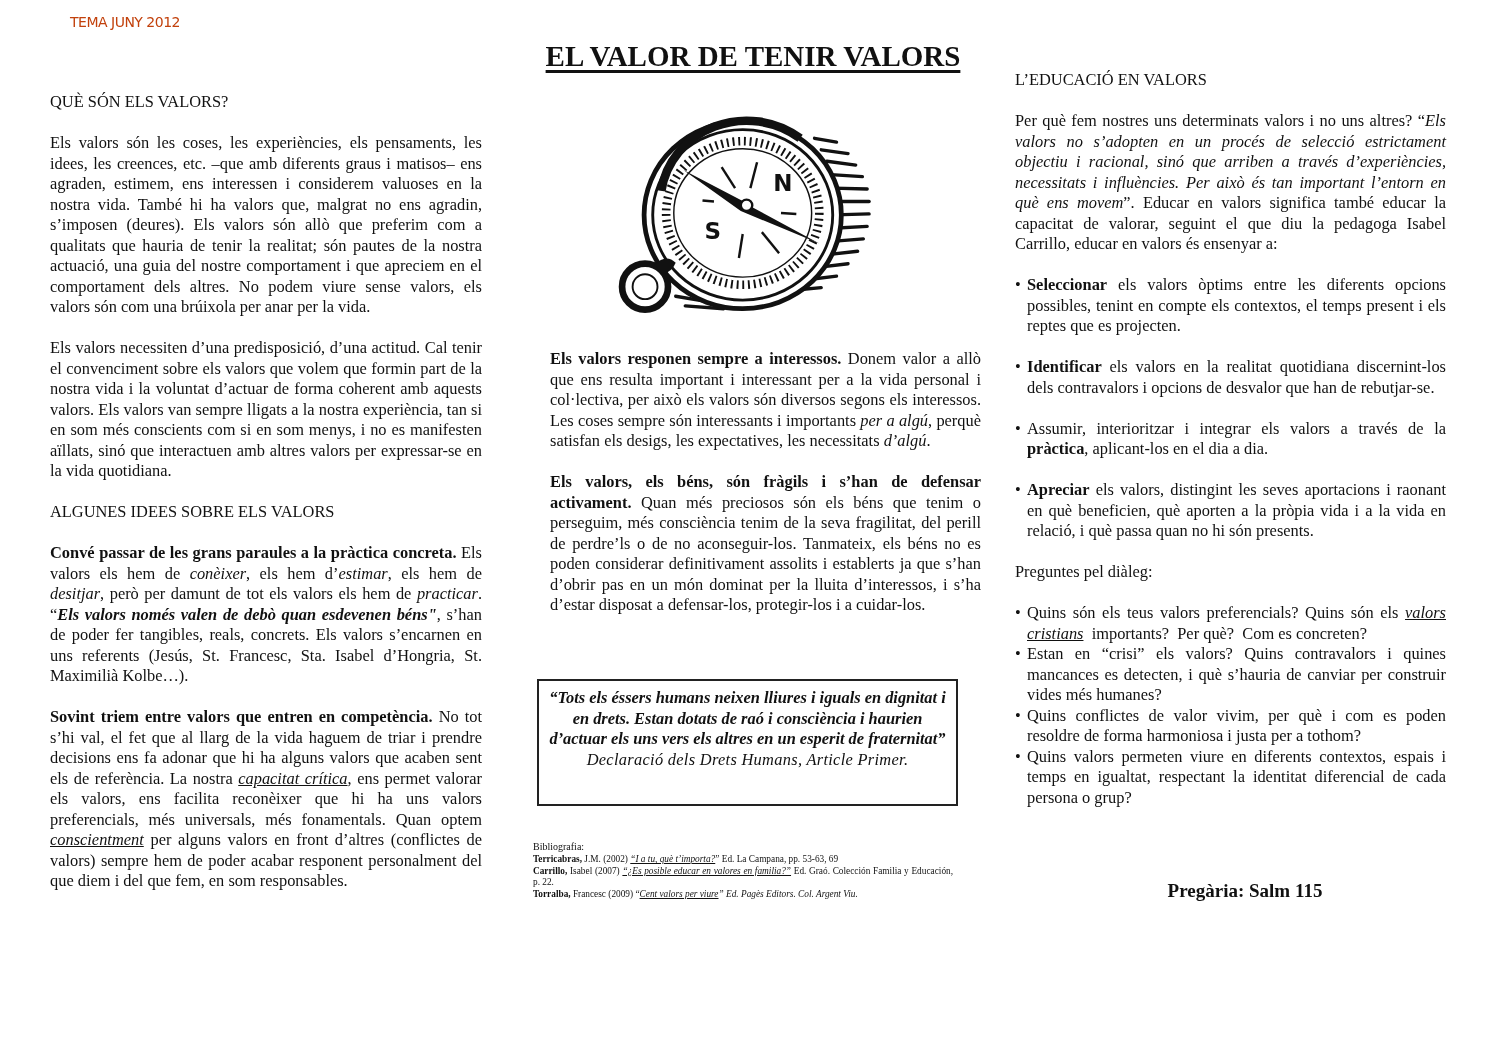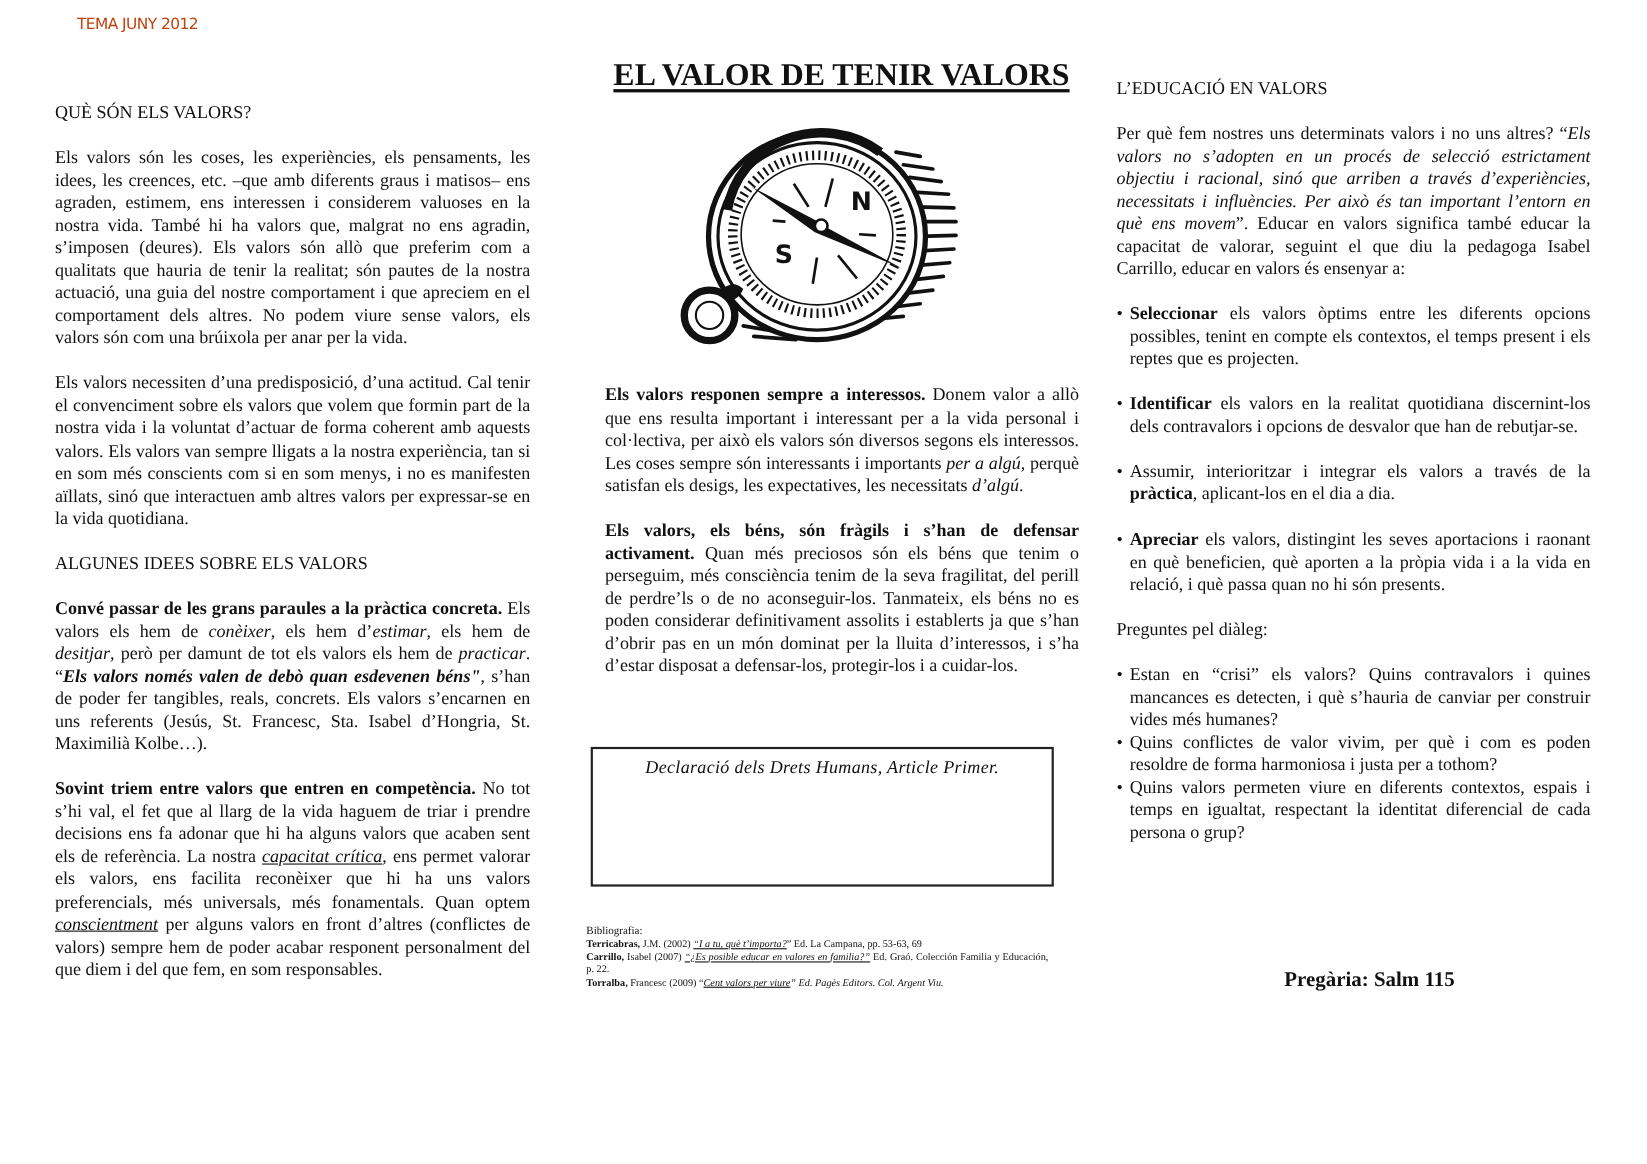"EL VALOR DE TENIR VALORS" .main-title { margin: 16px -> 4px }
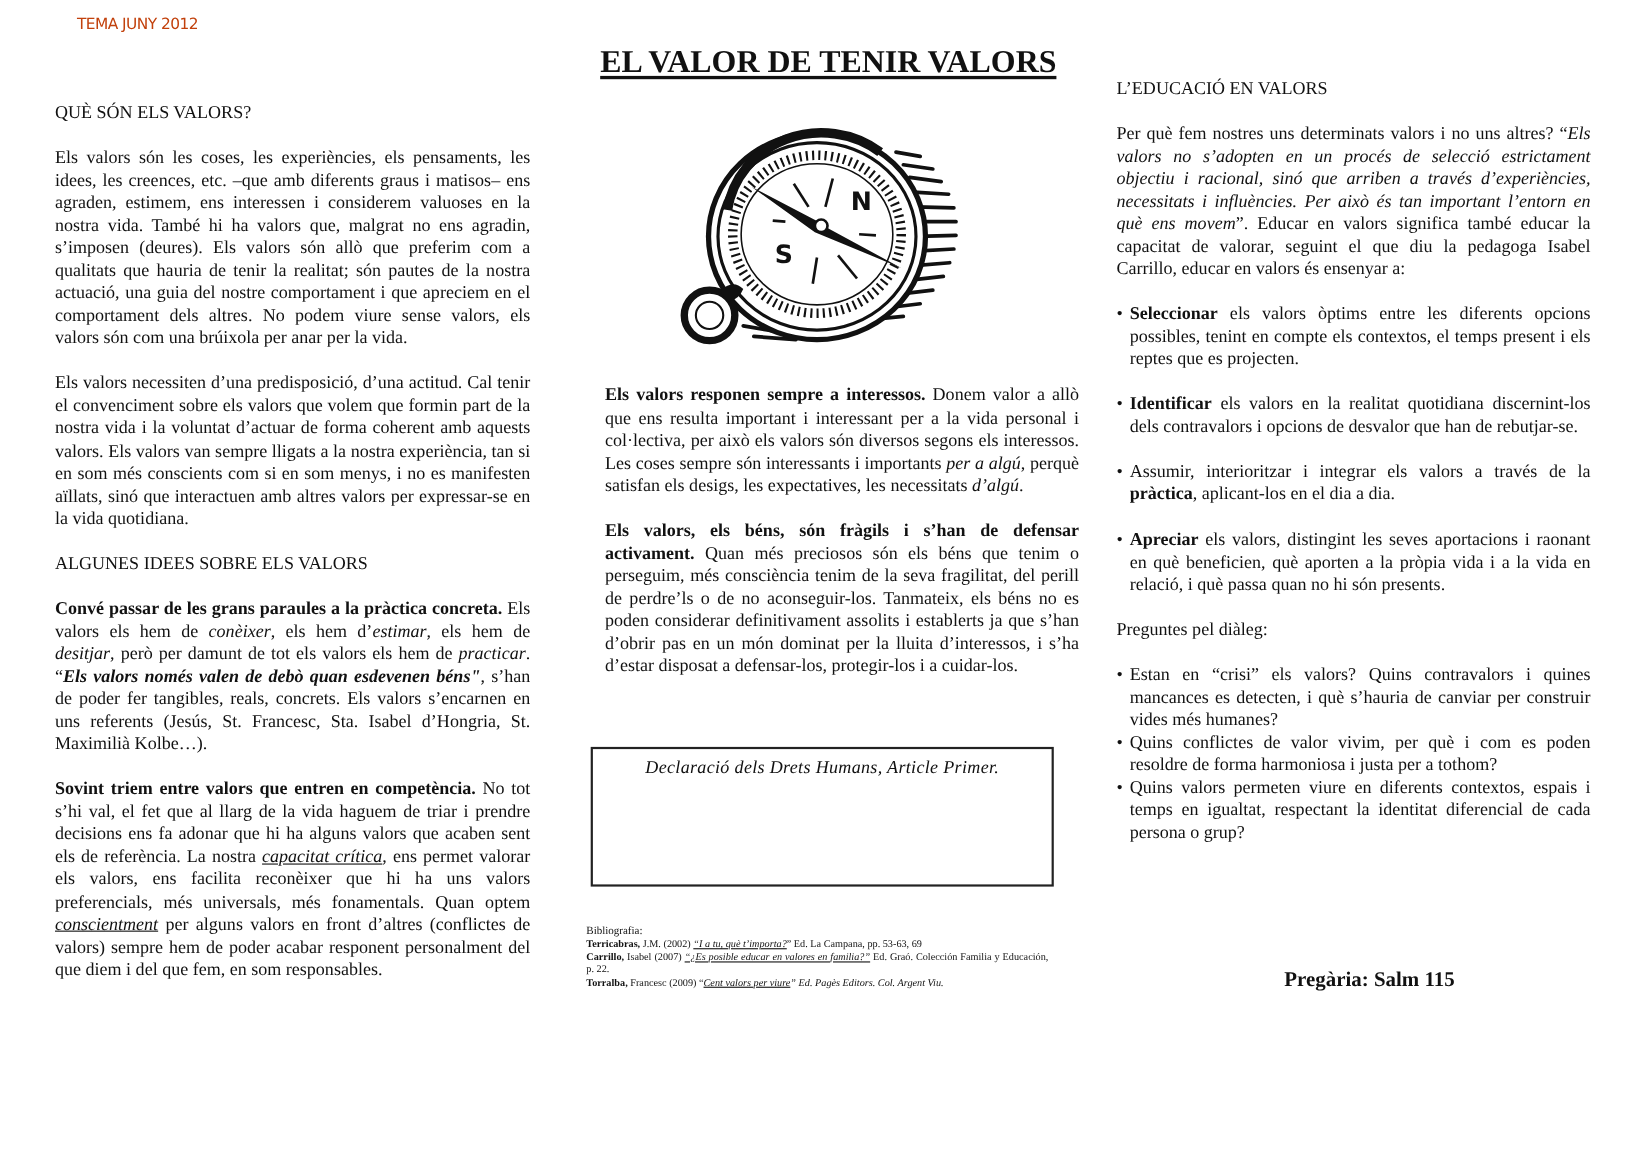"Quins són els teus valors" li { html: none -> <li><span>Quins són els teus valors preferencials? Quins són els </span><i><u>valors cristians</u></i><span> importants? Per què? Com es concreten?</span></li> }
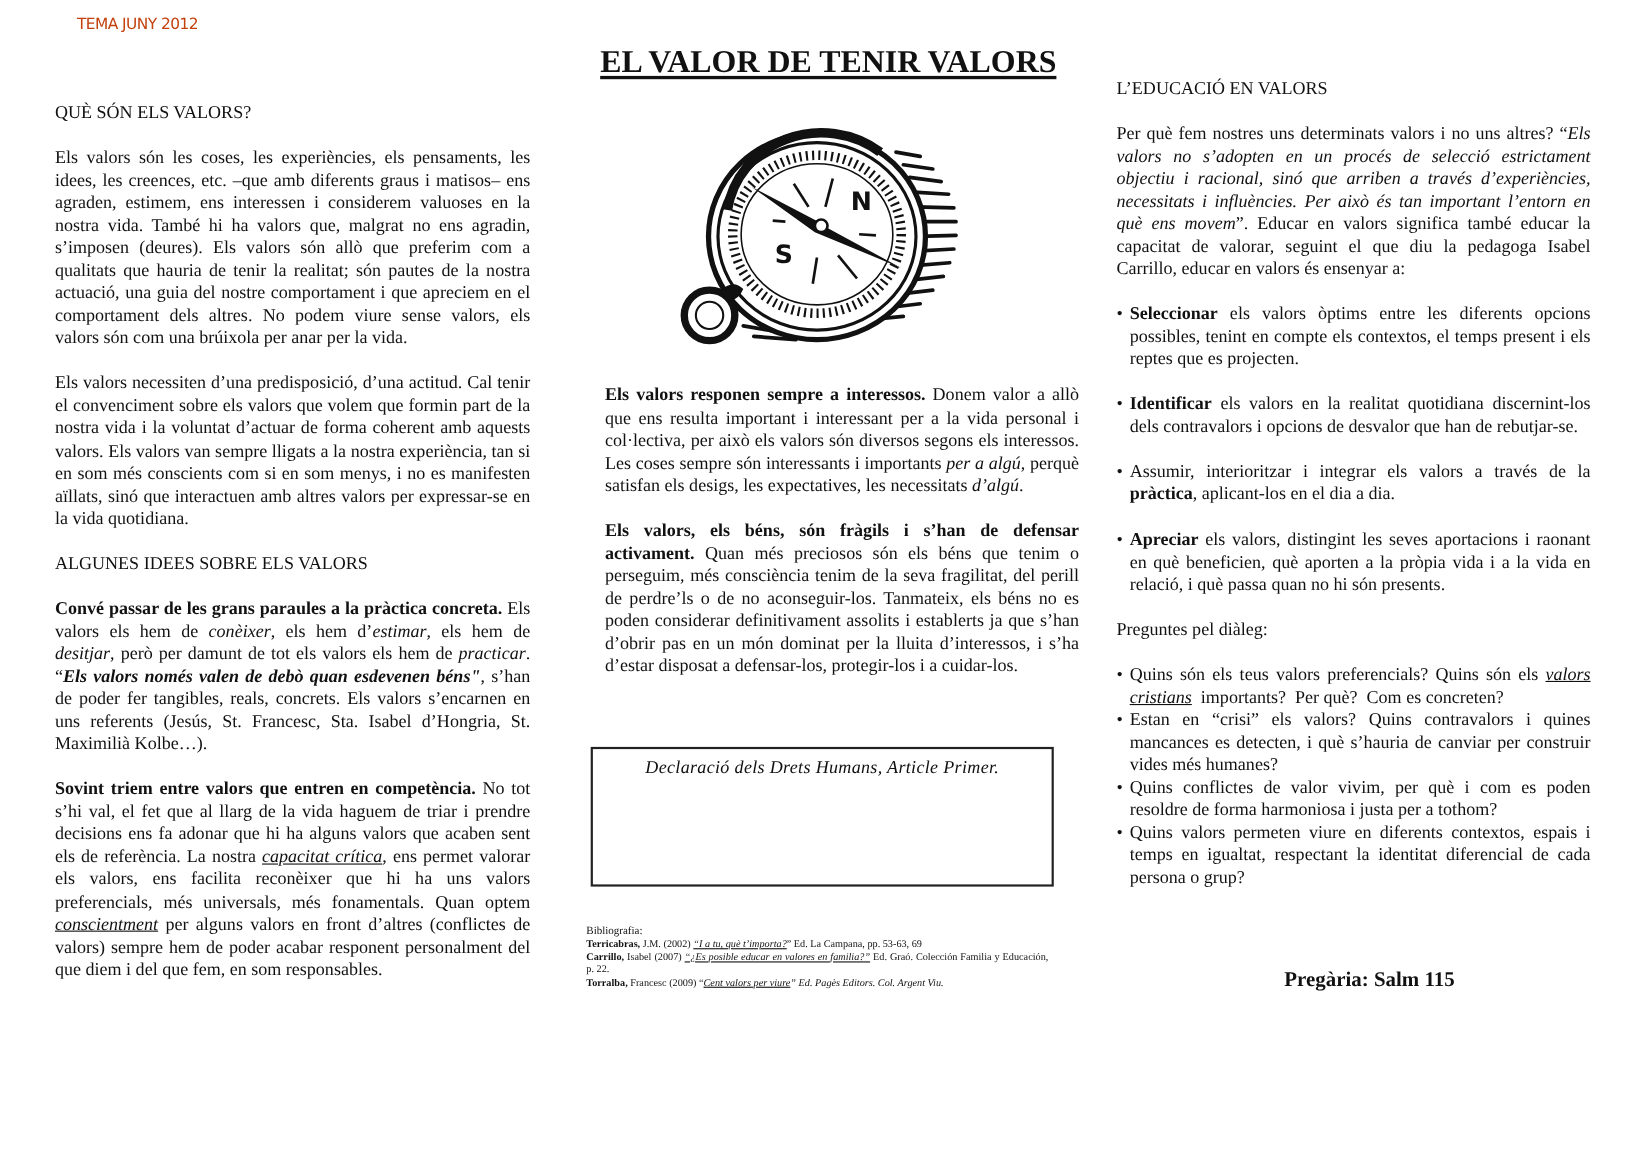"“Tots els éssers humans neixen" div.quote-text { html: none -> <div>“Tots els éssers humans neixen lliures i iguals en dignitat i en drets. Estan dotats de raó i consciència i haurien d’actuar els uns vers els altres en un esperit de fraternitat”</div> }
